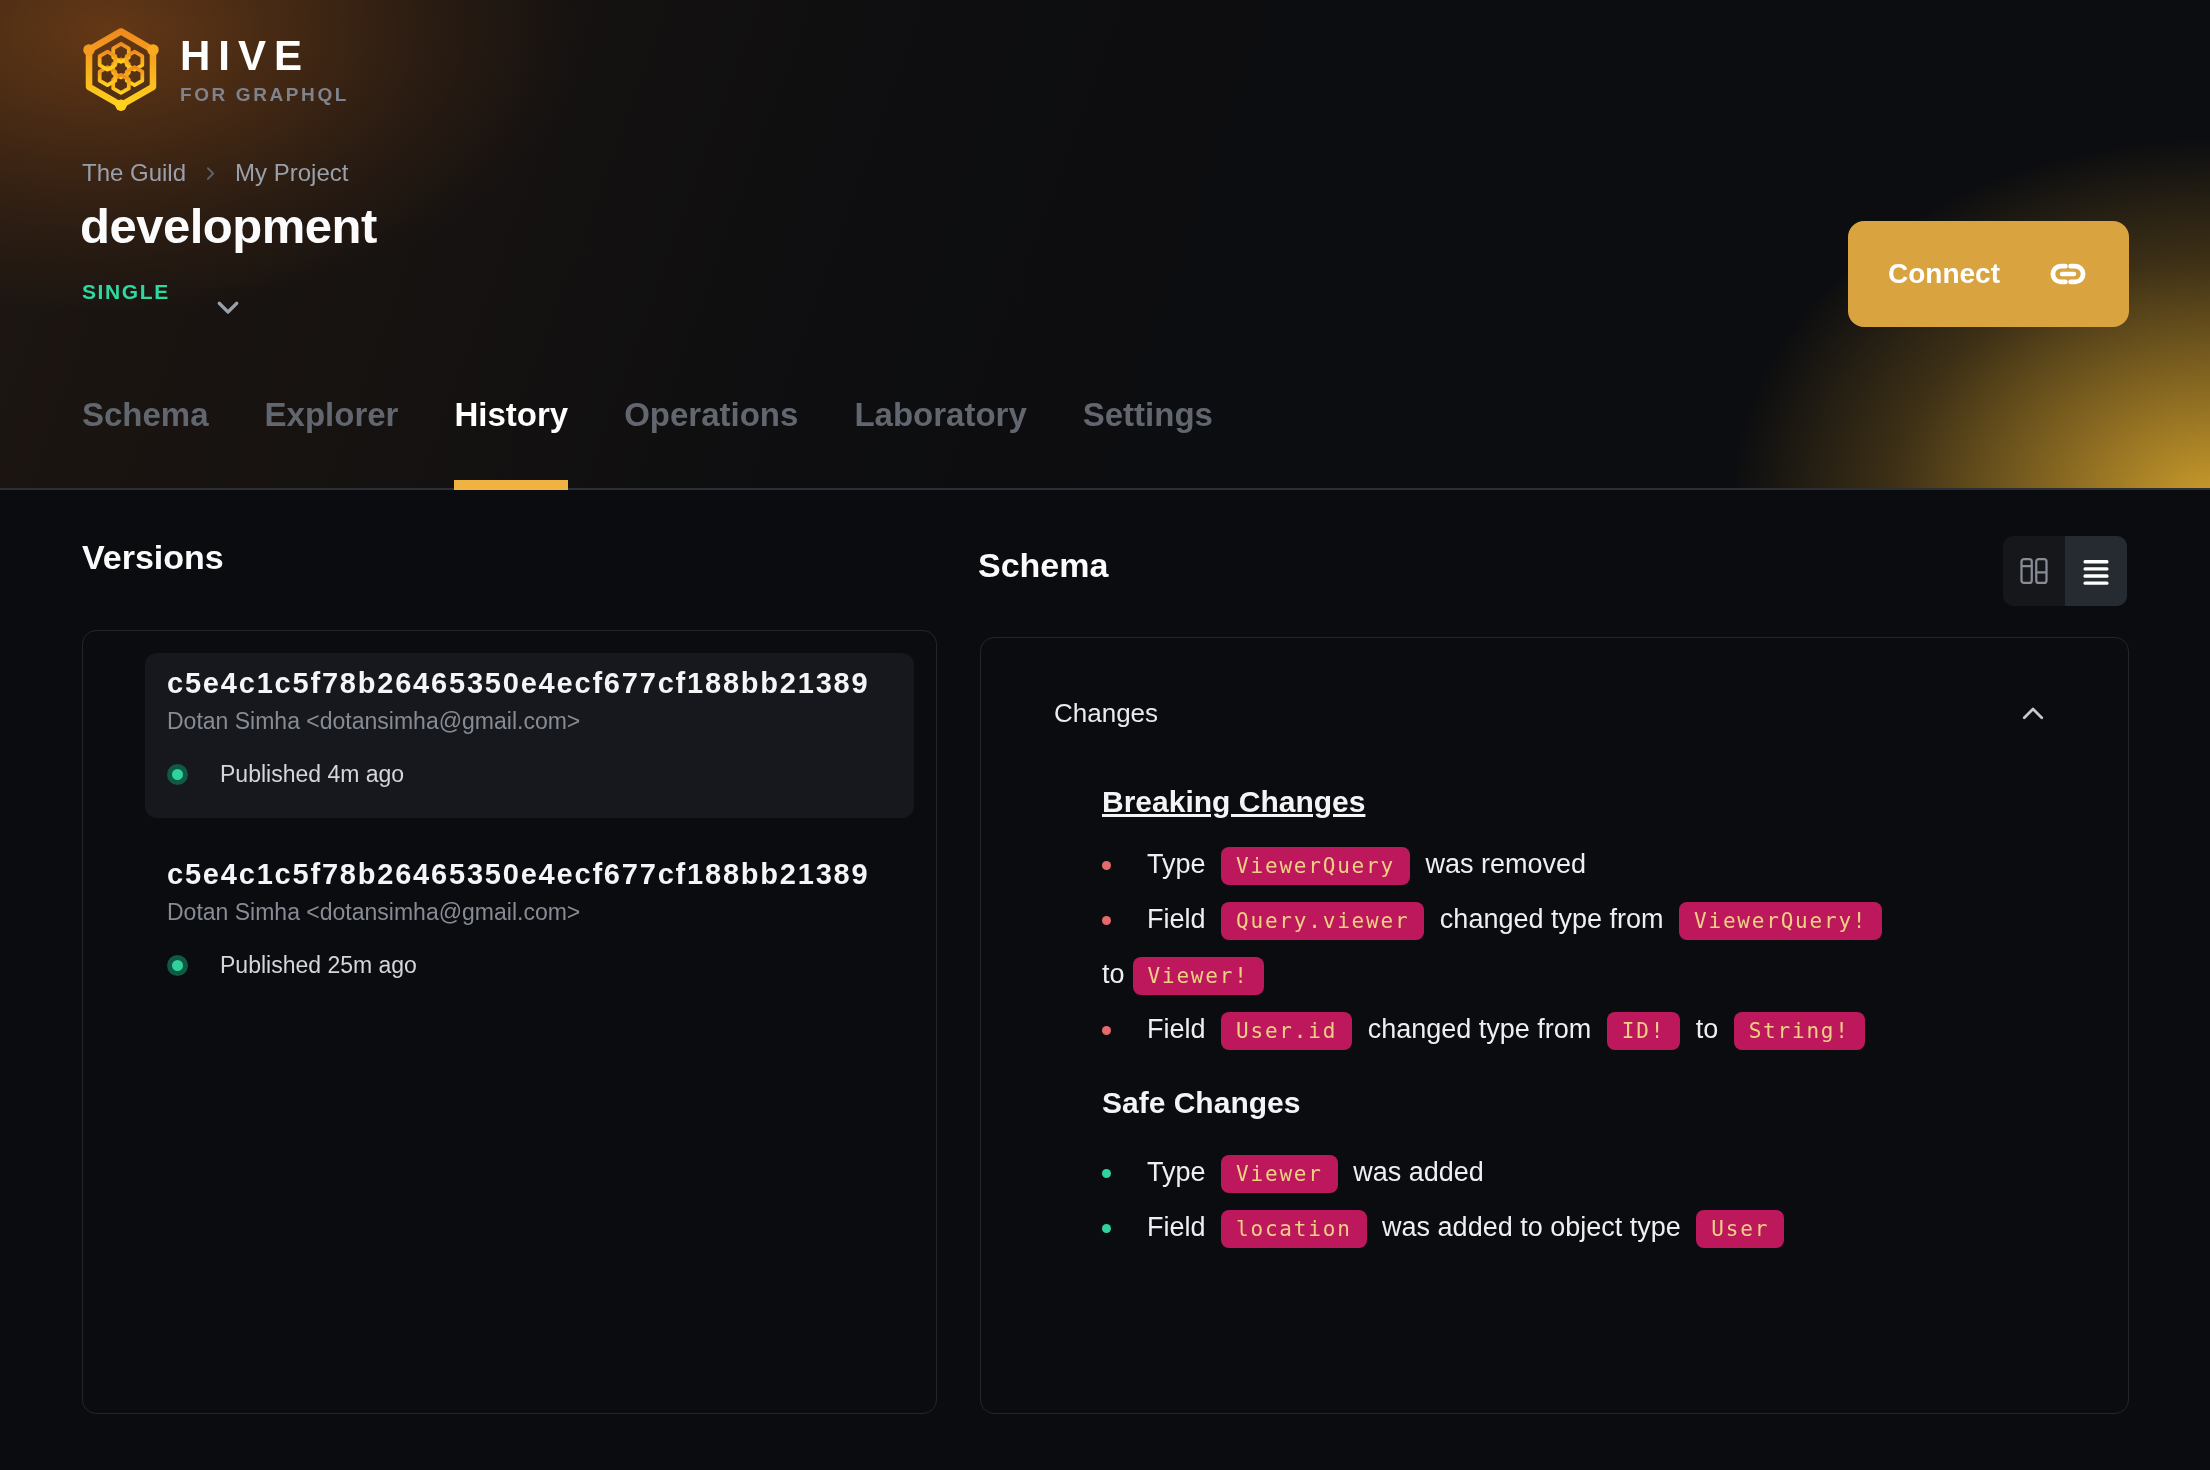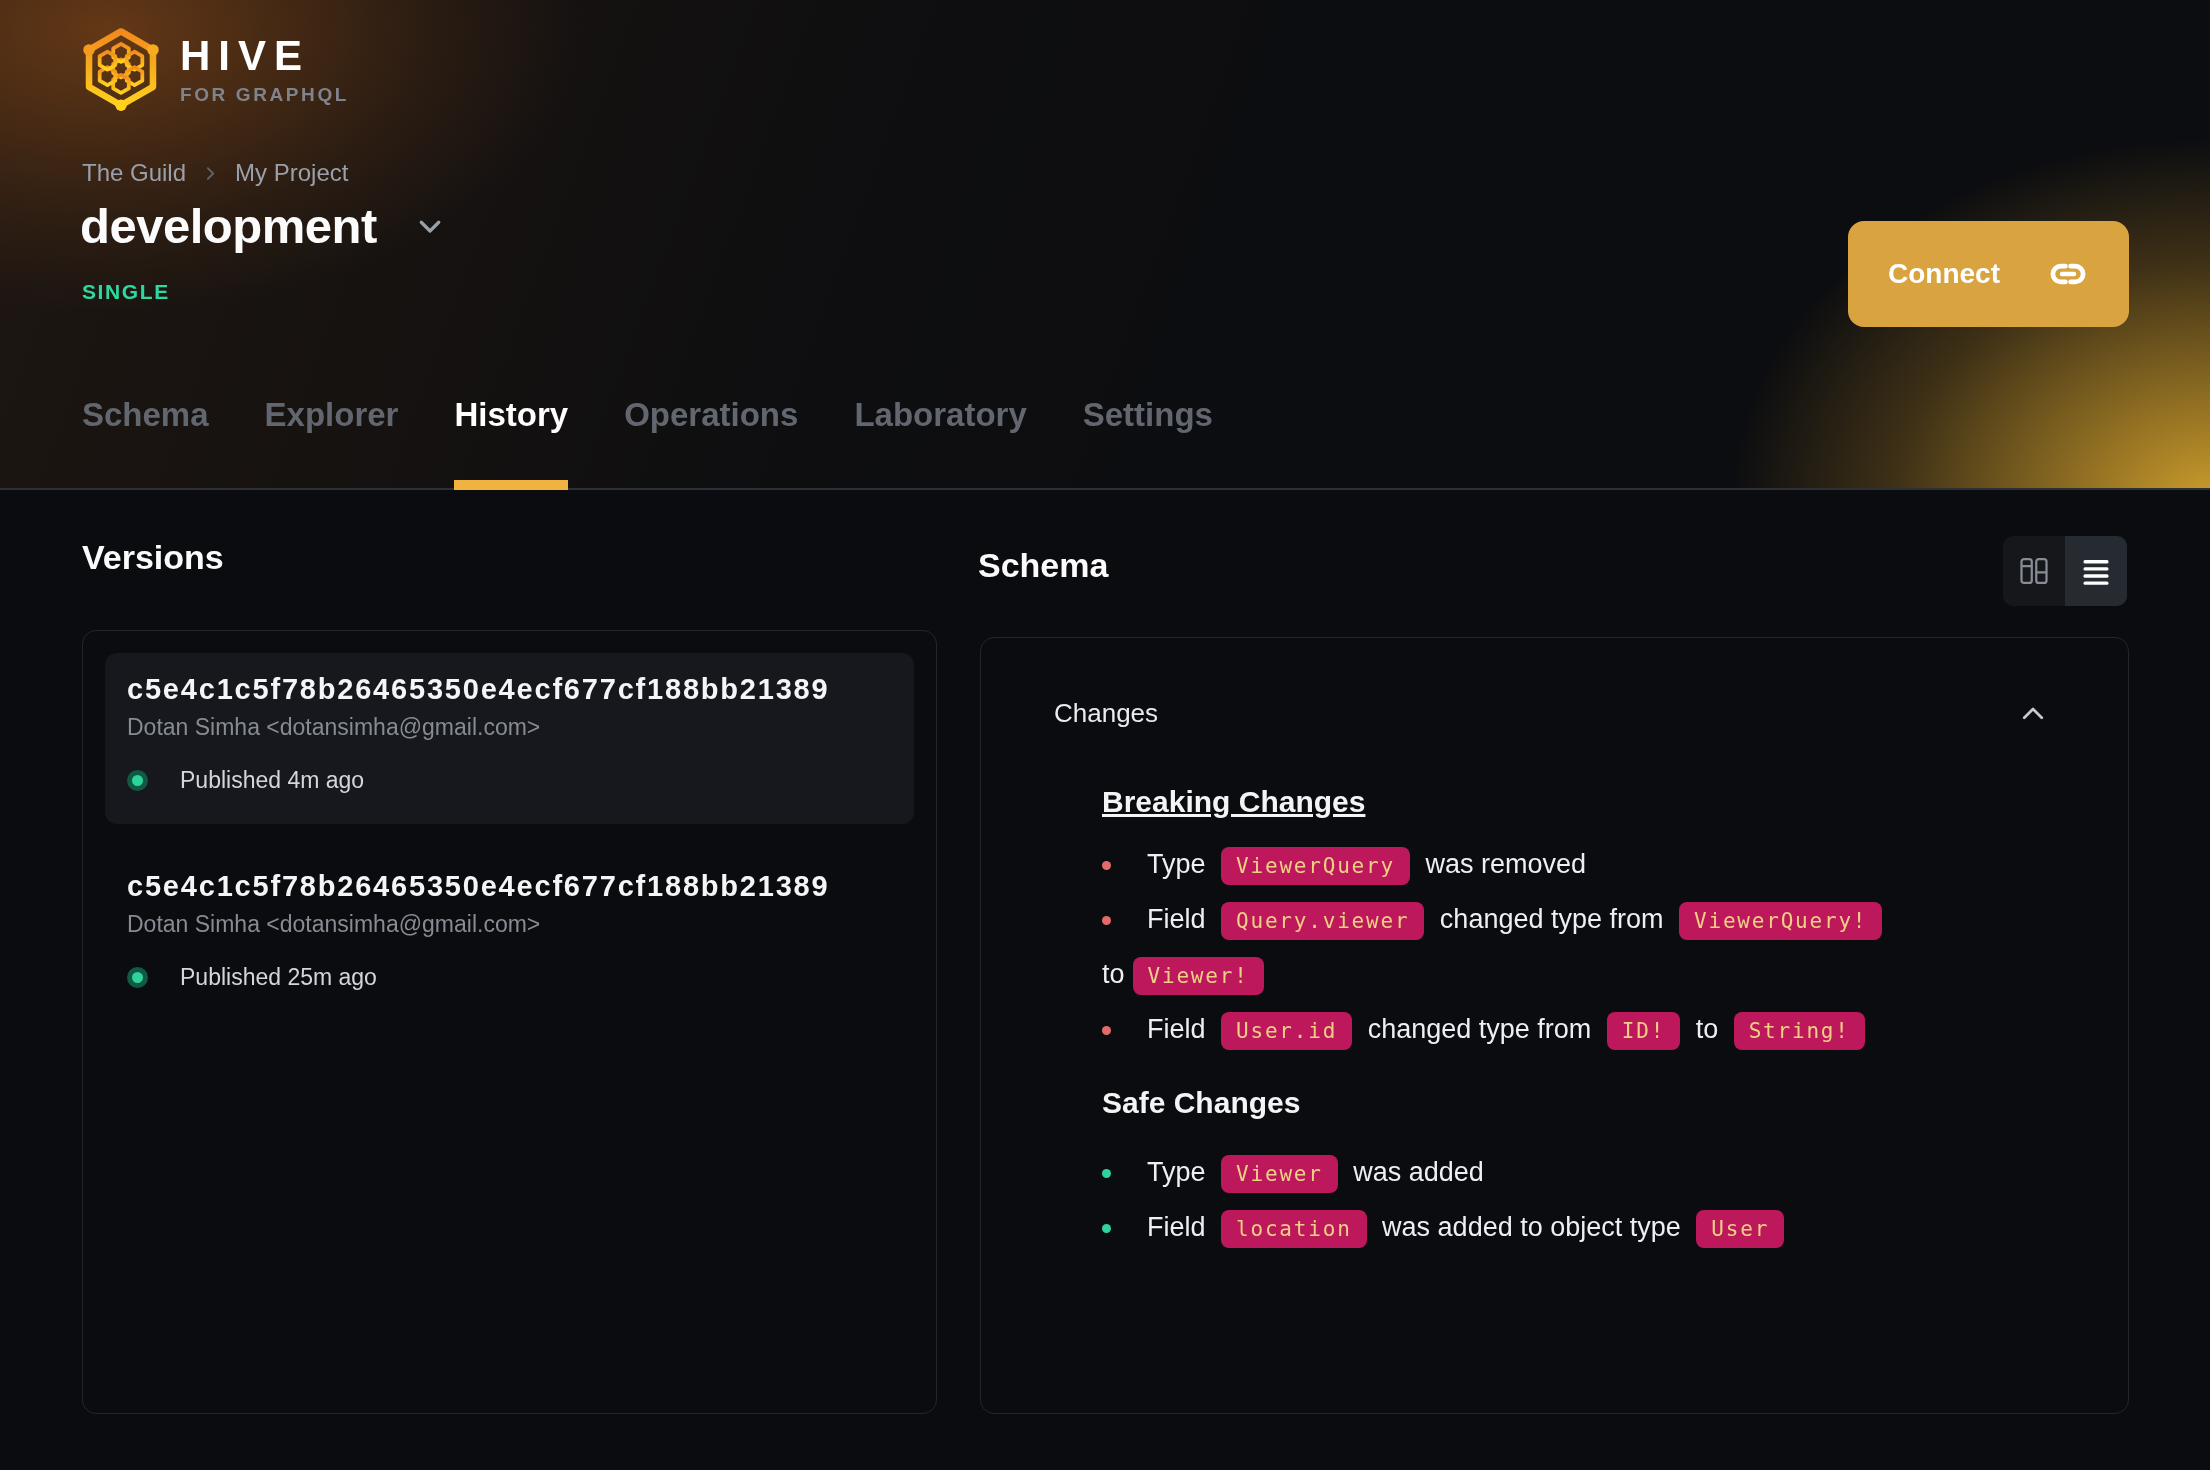"development" .target-row { flex-direction: none -> column }
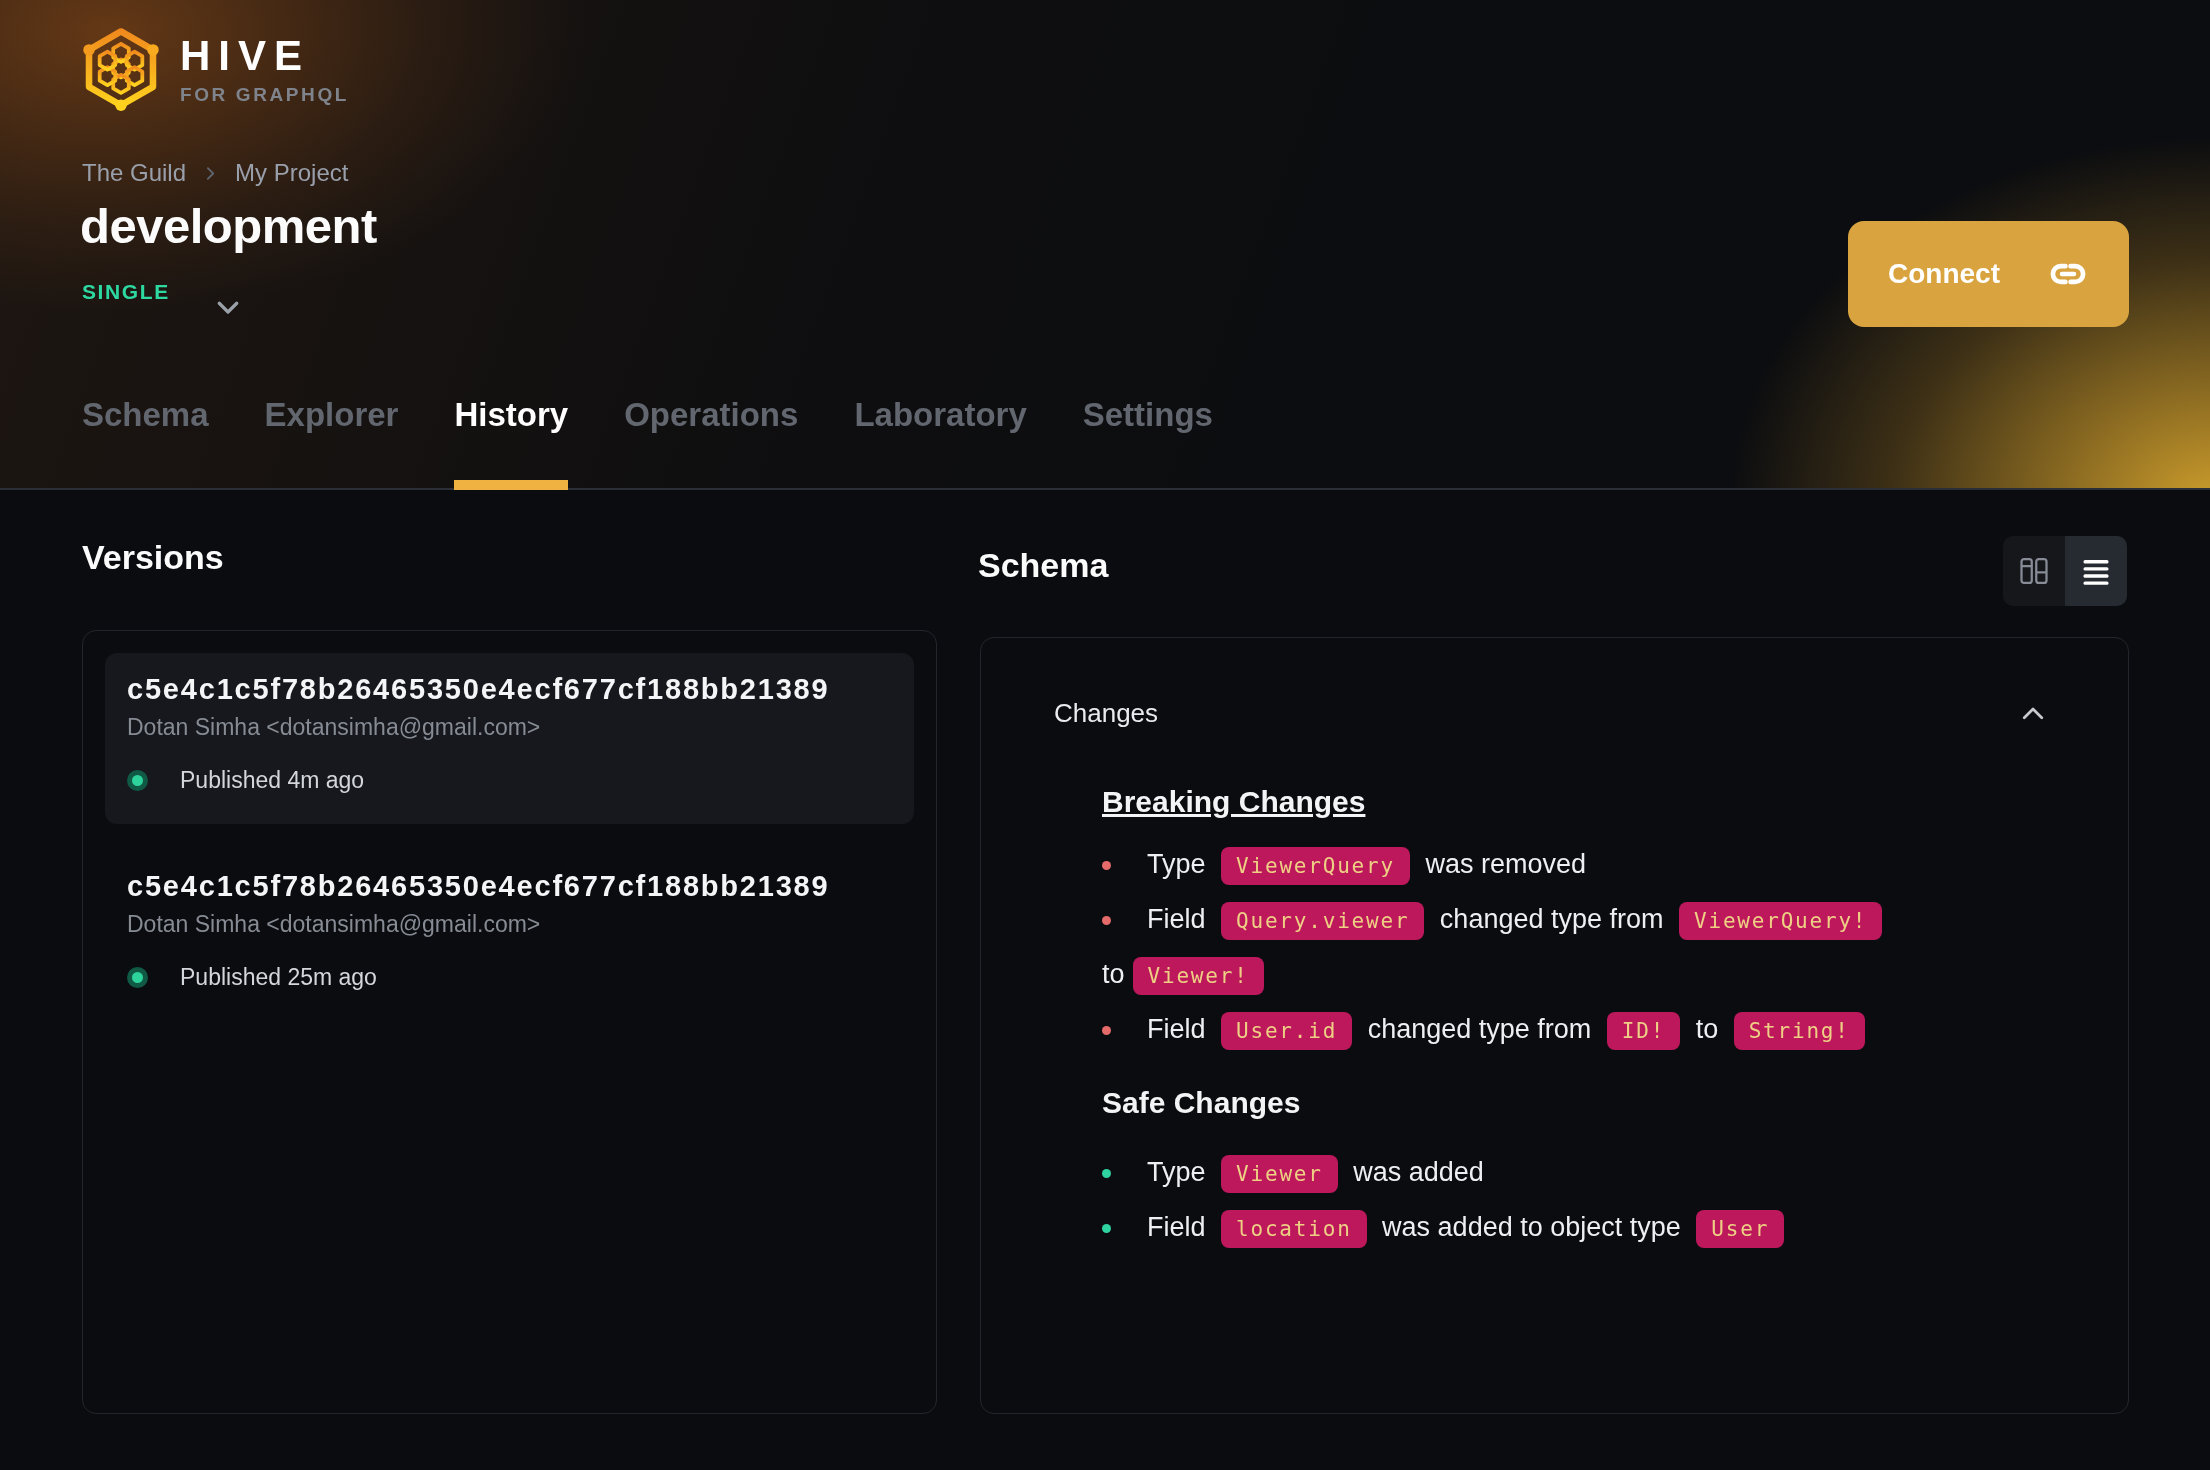"c5e4c1c5f78b26465350e4ecf677cf188bb21389" .version-card { margin-left: none -> 40px; padding: 20px 22px 30px -> 14px 22px 30px }
